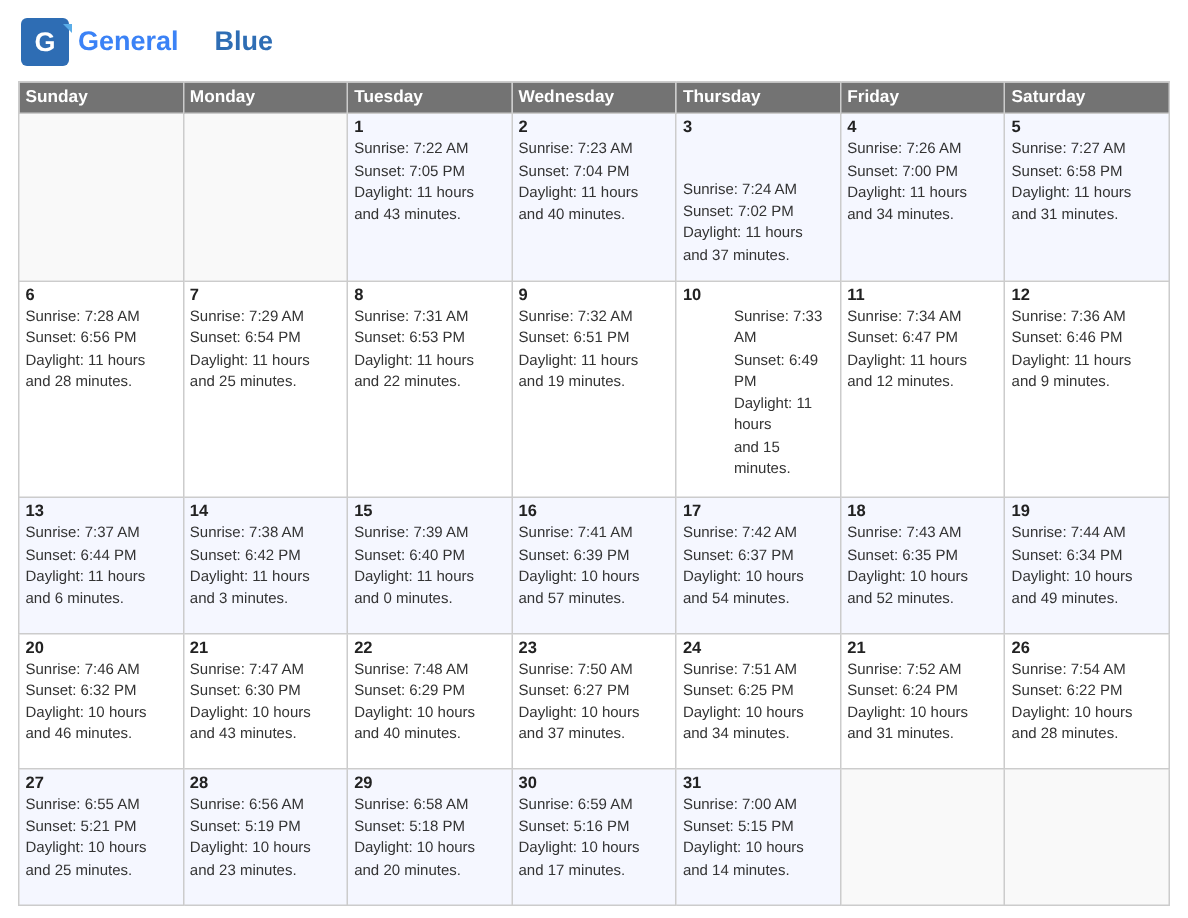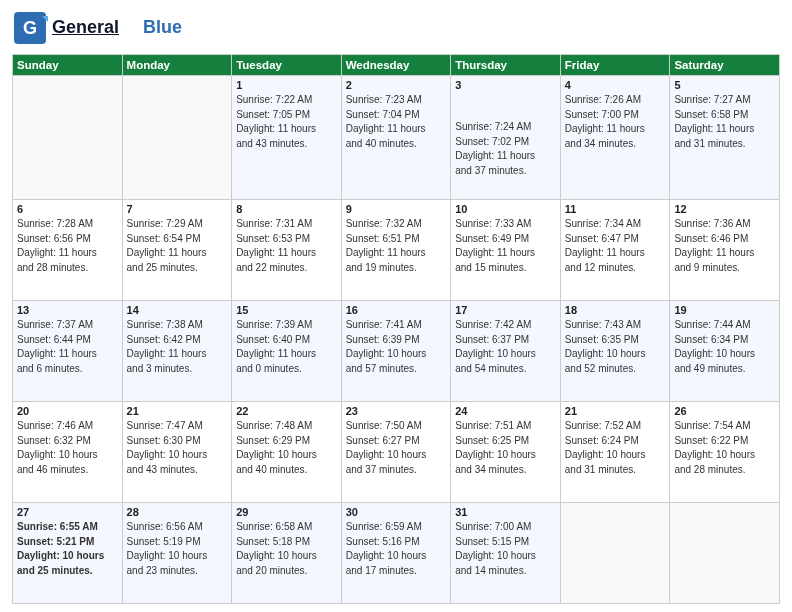"General" .logo-text .general { color: #0f172a -> #3b82f6; text-decoration: underline -> none }
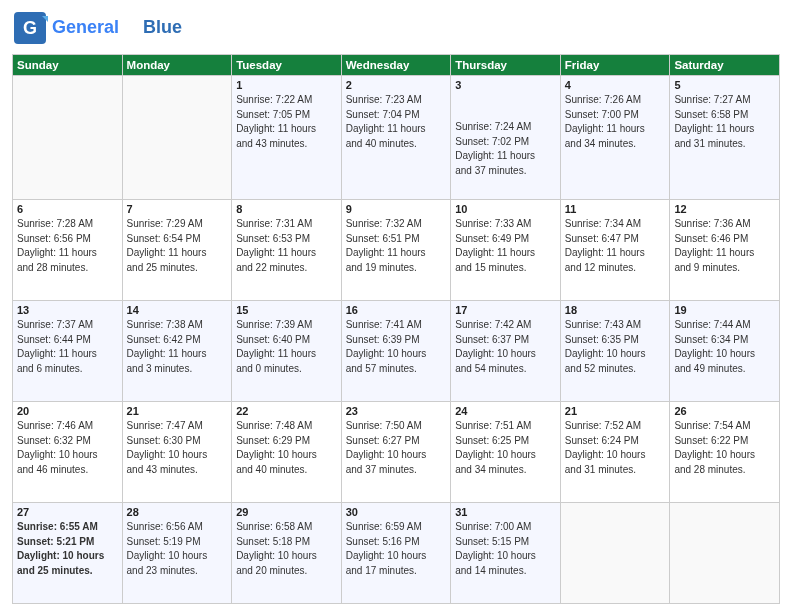"Sunday" .calendar th { background: #15803d -> #737373 }
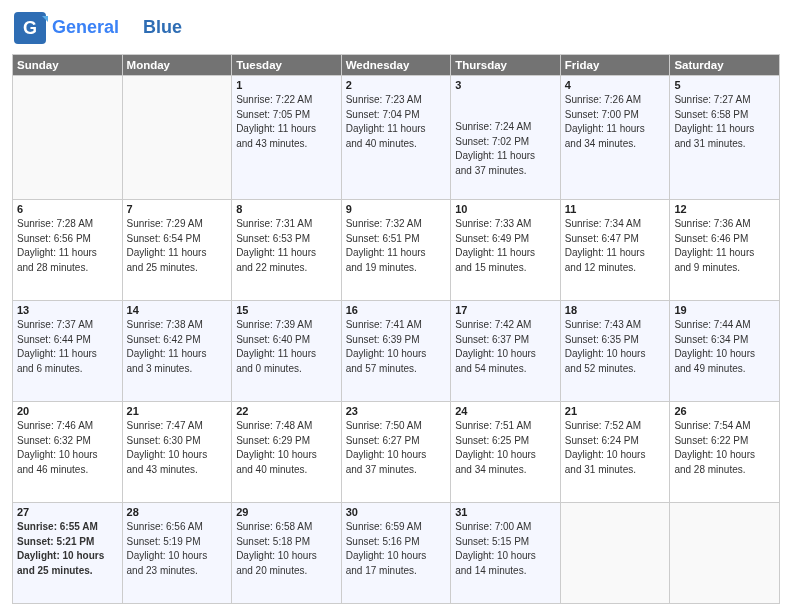"Sunrise: 7:33 AM" div.day-info { margin-left: none -> 34px }
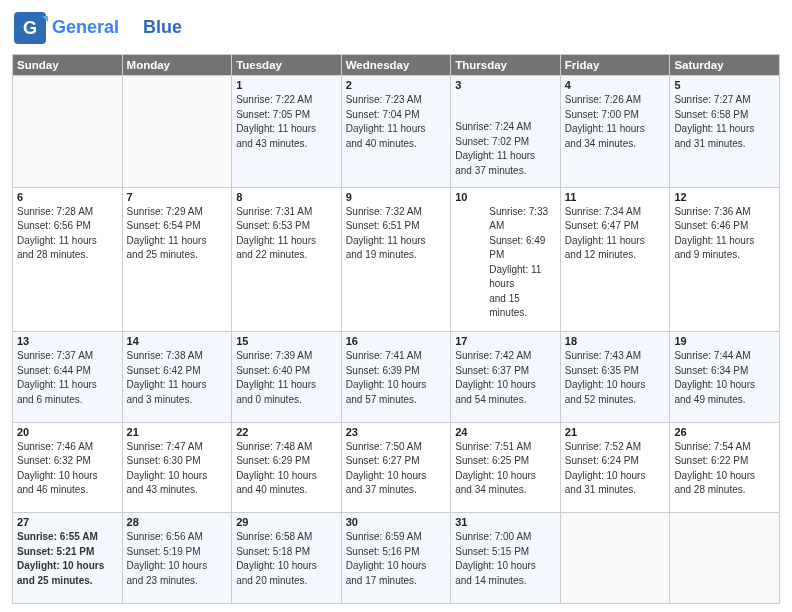"Sunrise: 6:55 AM" div.day-info { font-weight: bold -> none }
